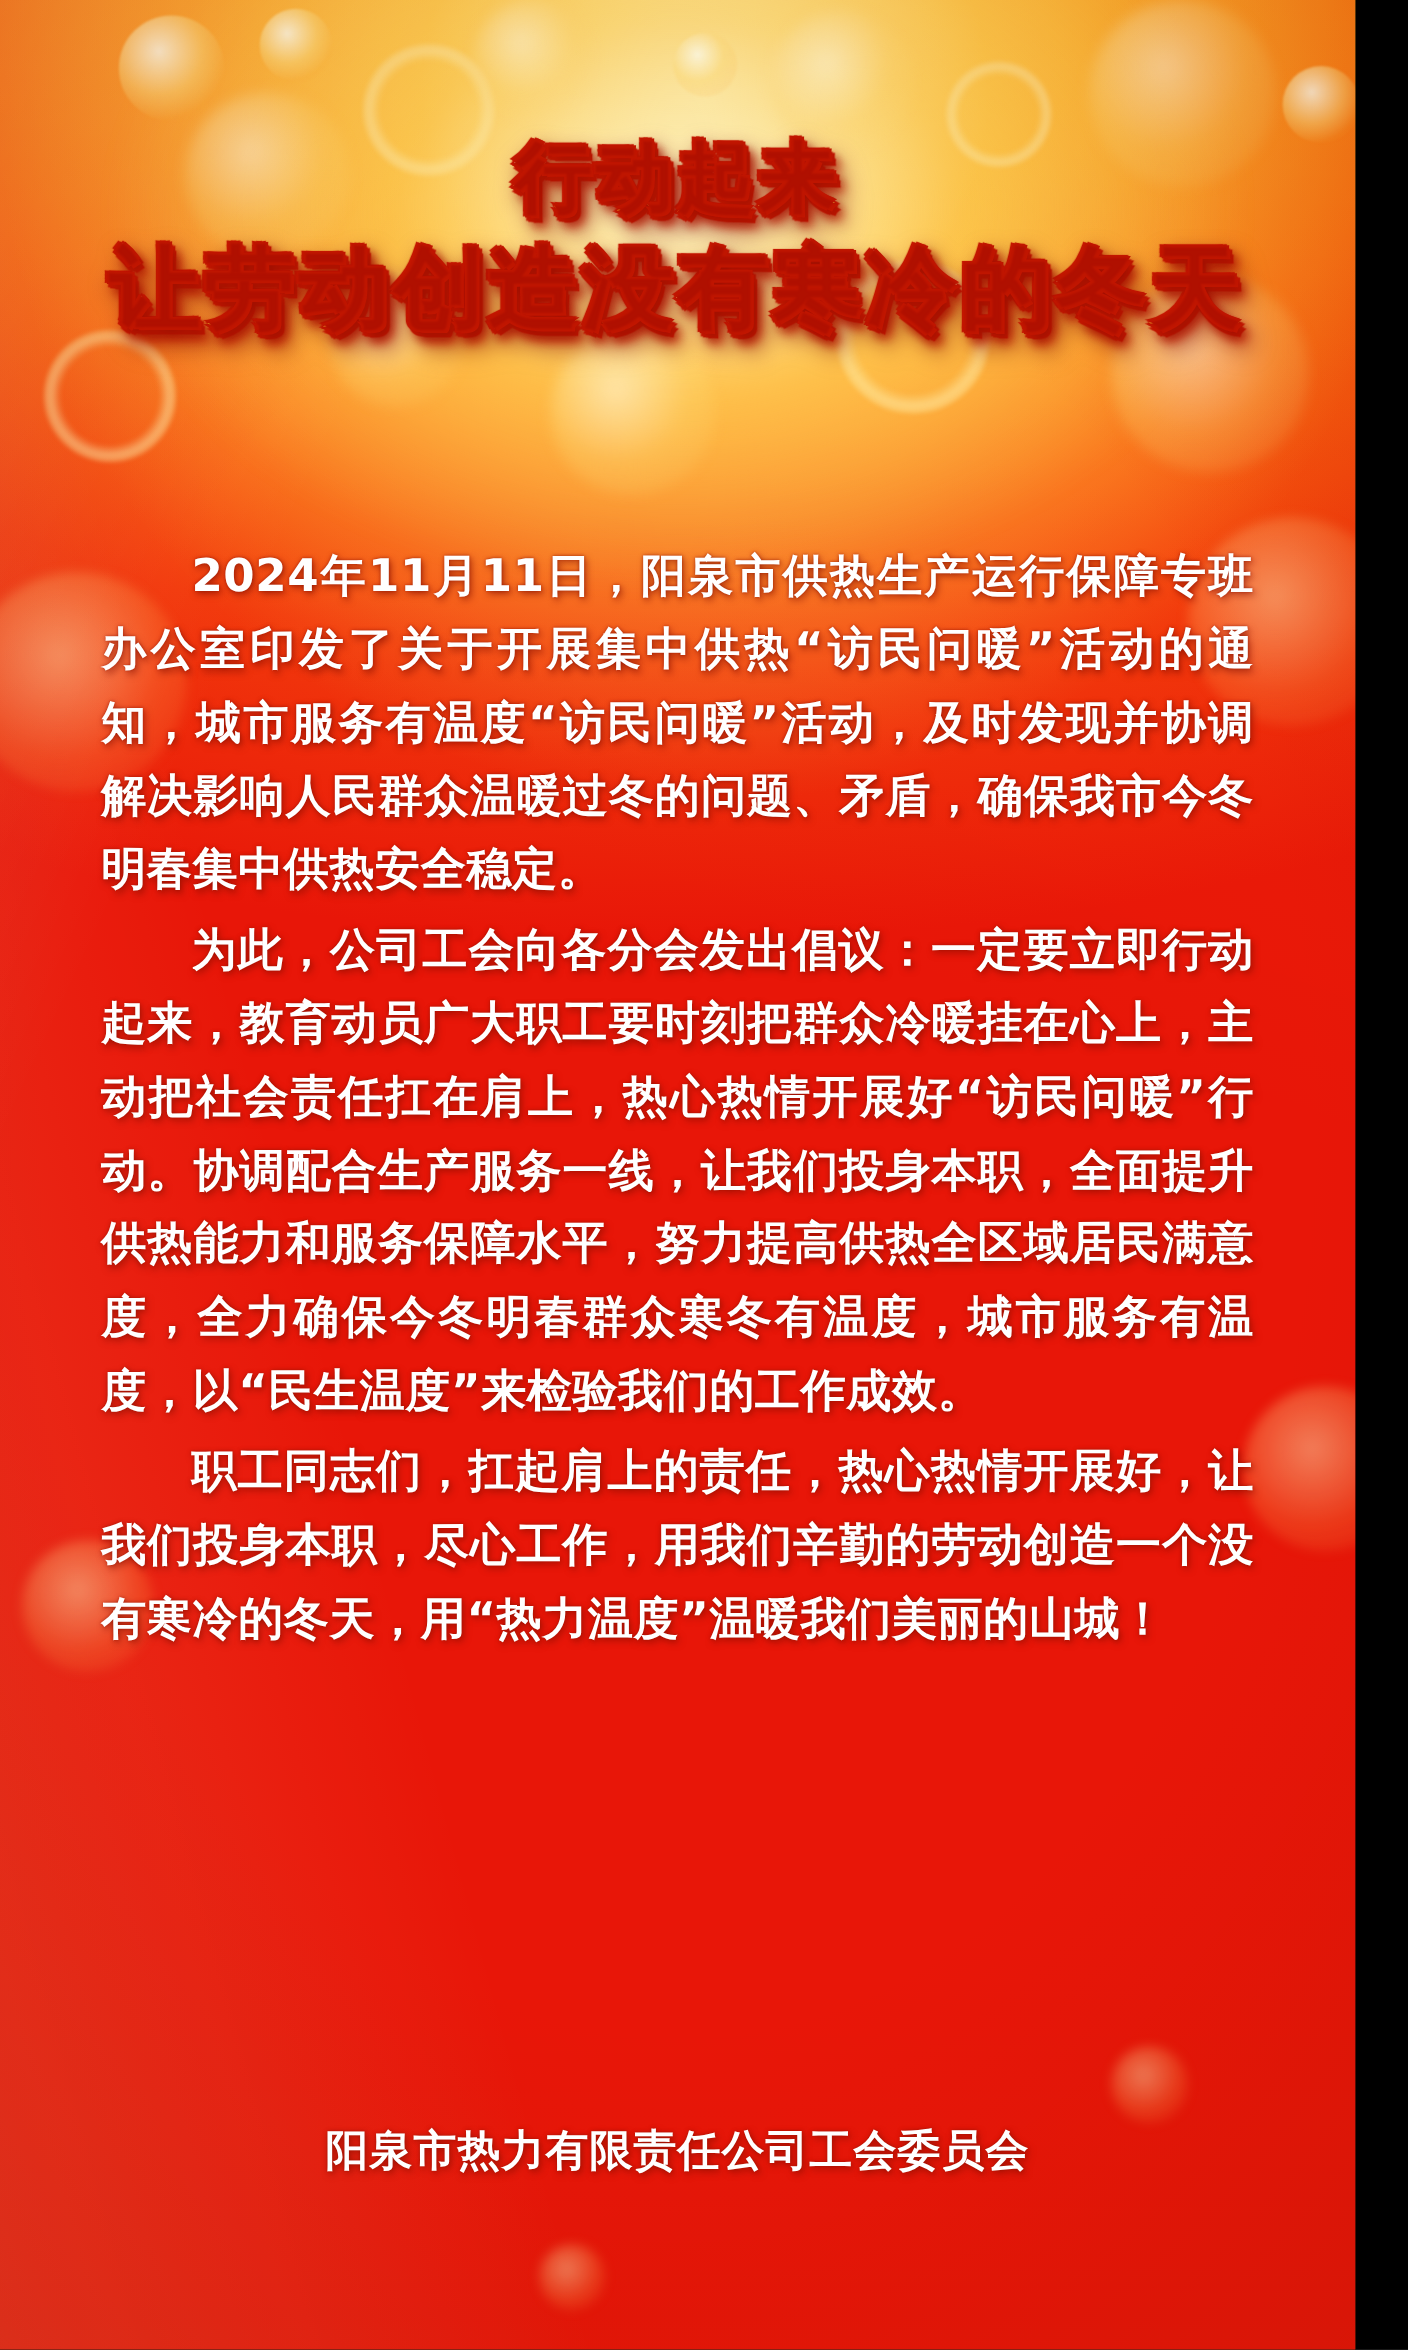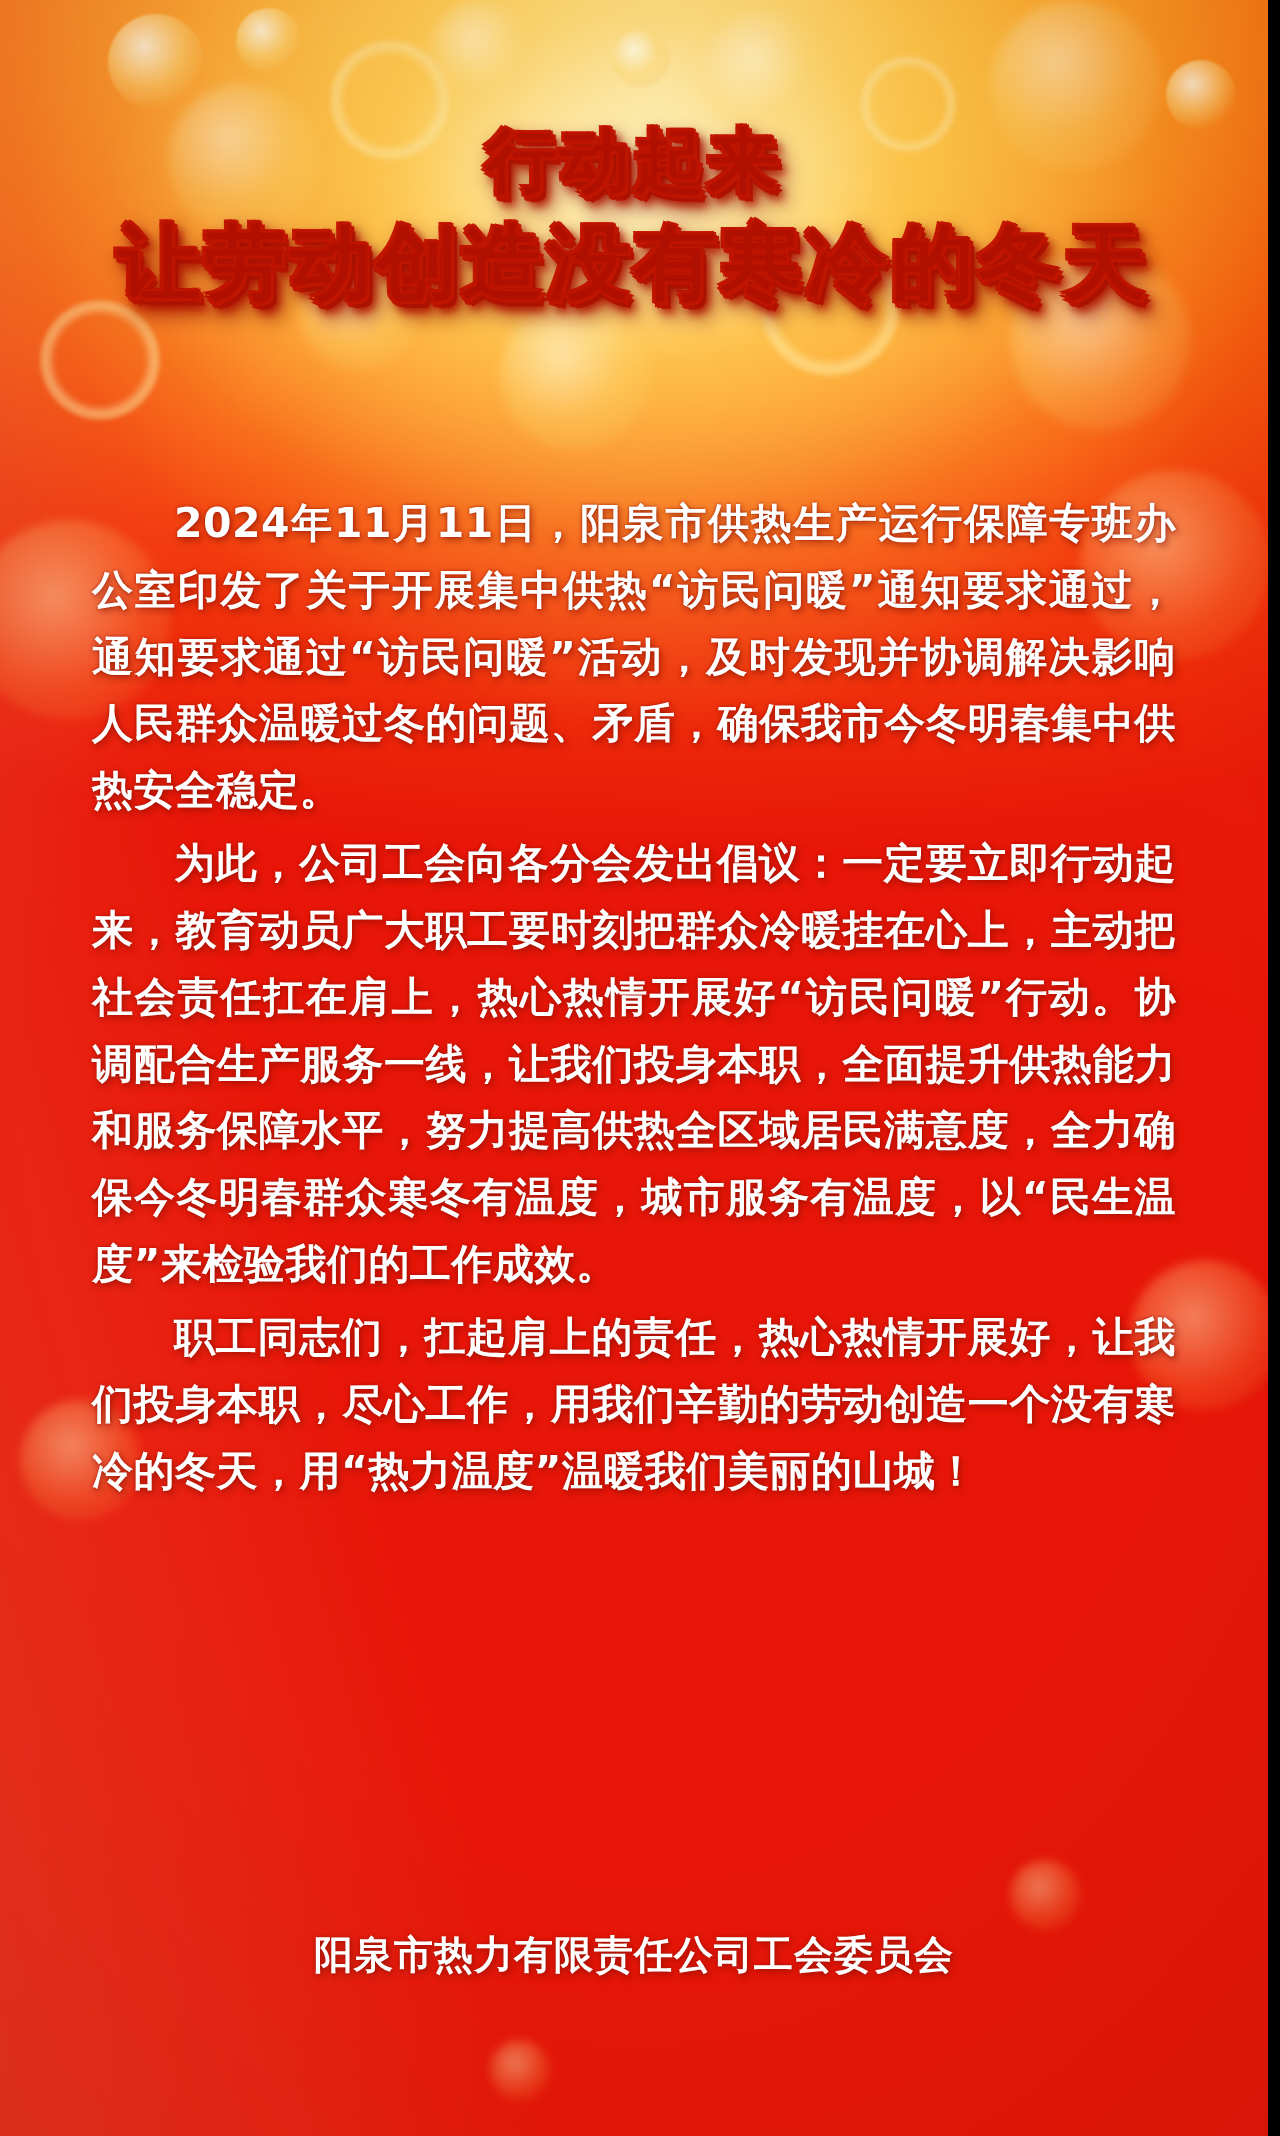"行动起来" .poster { padding-left: 36px -> none }
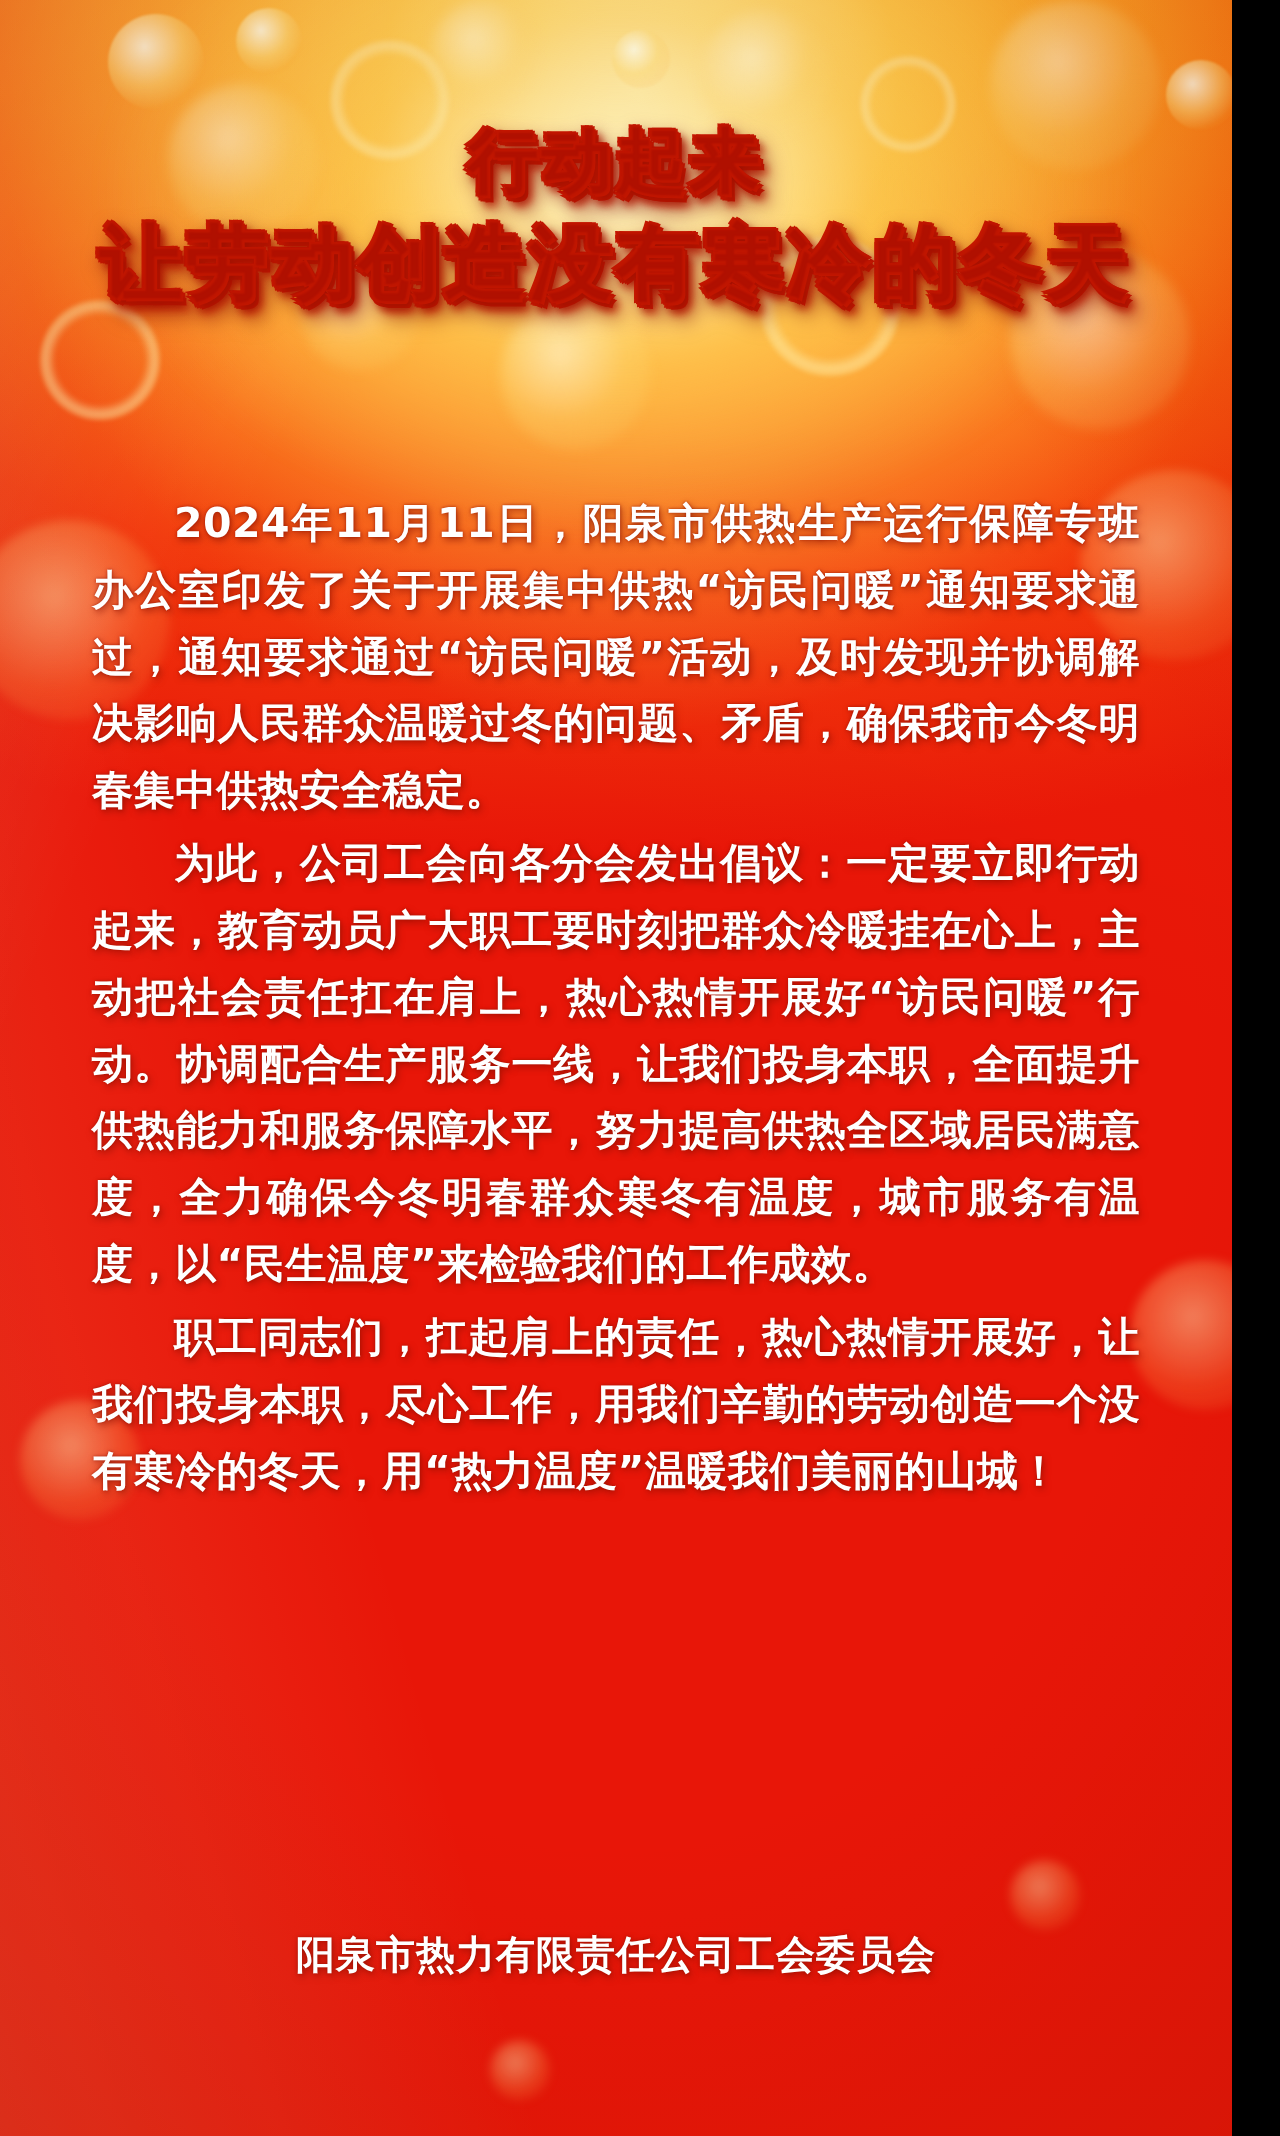"2024年11月11日，阳泉市供热生产运行保障专班办公室印发了关于开展集中供热“" p.para { text: 通知要求通过，通知要求通过 -> 活动的通知，城市服务有温度 }
